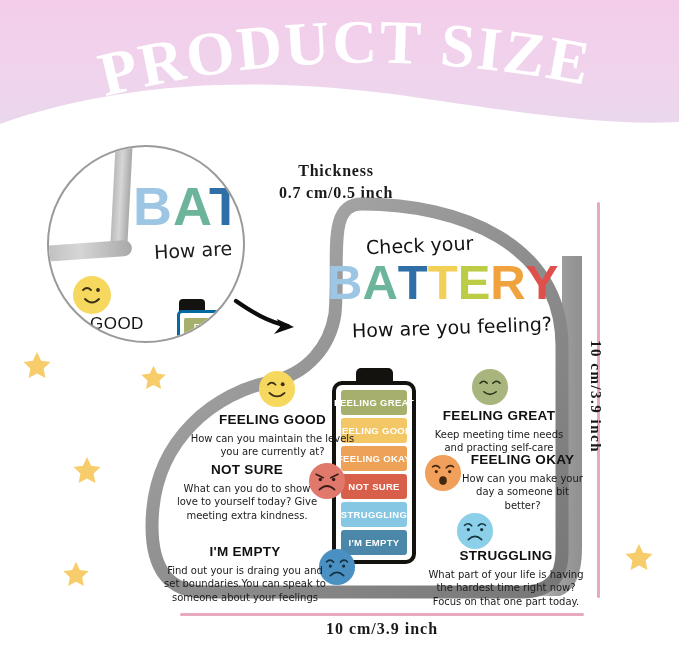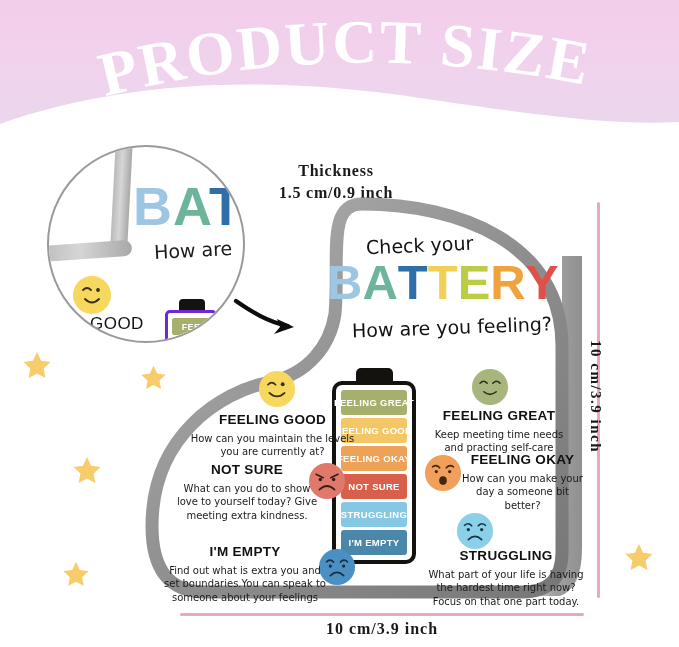"1.5 cm/0.9 inch" div { text: 1.5 cm/0.9 -> 0.7 cm/0.5 }
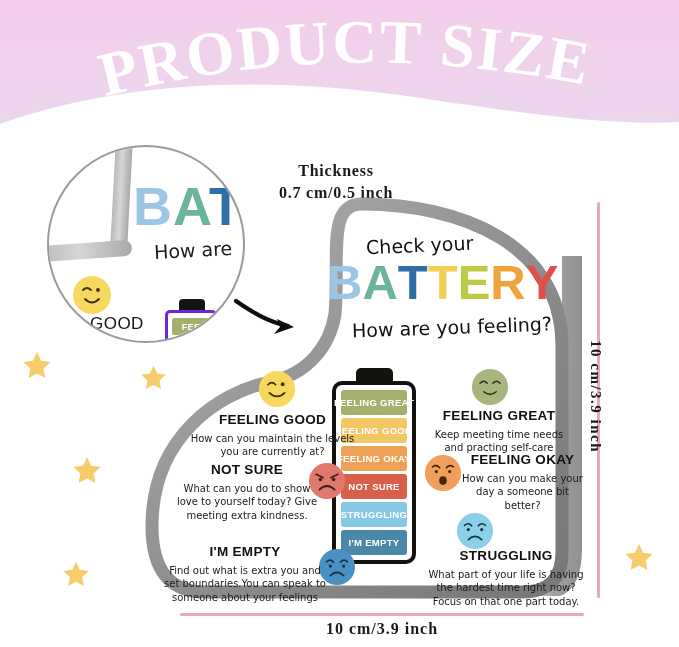"FEEL" #mag-batt-body { border: 3px solid #6d28d9 -> 3px solid #0369a1; left: 0 -> 12px }
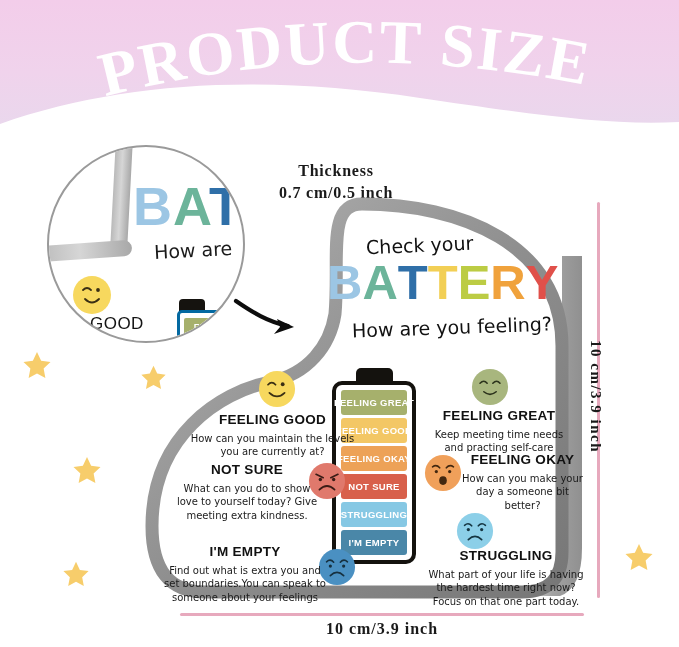"Find out what is extra" div.info-body { text: what is extra -> your is draing }
